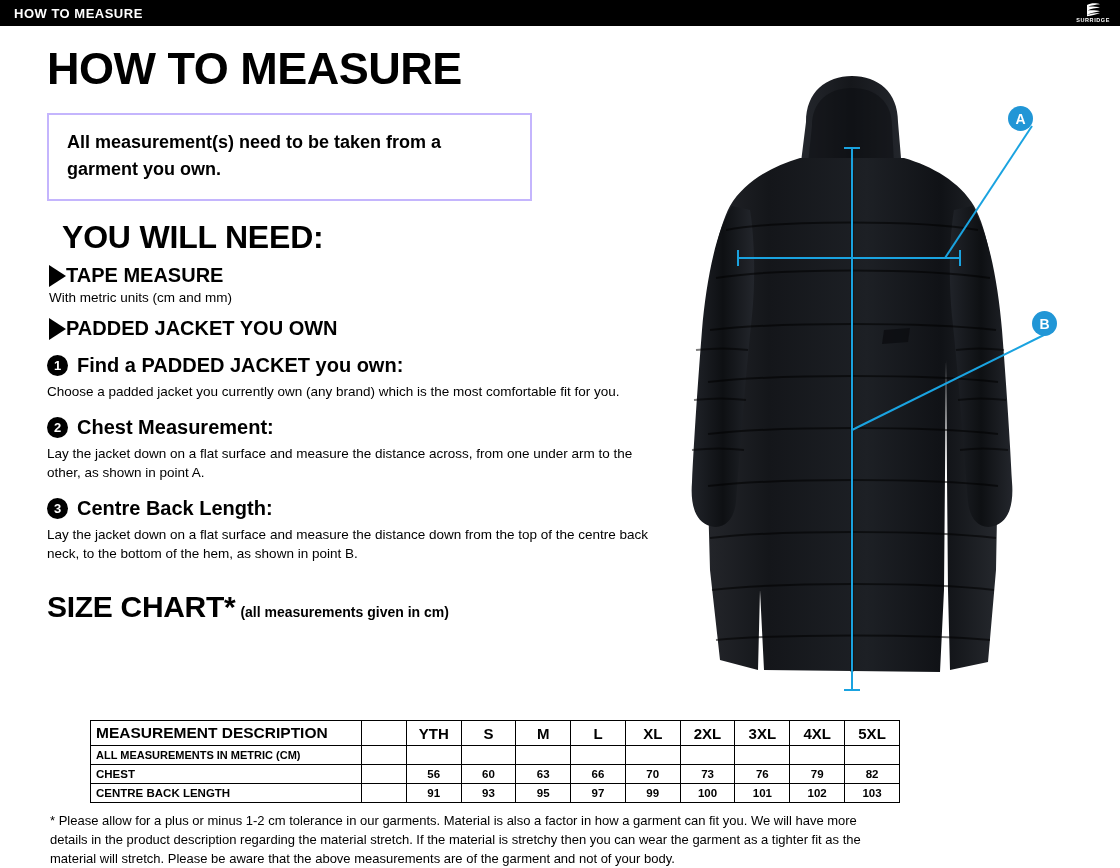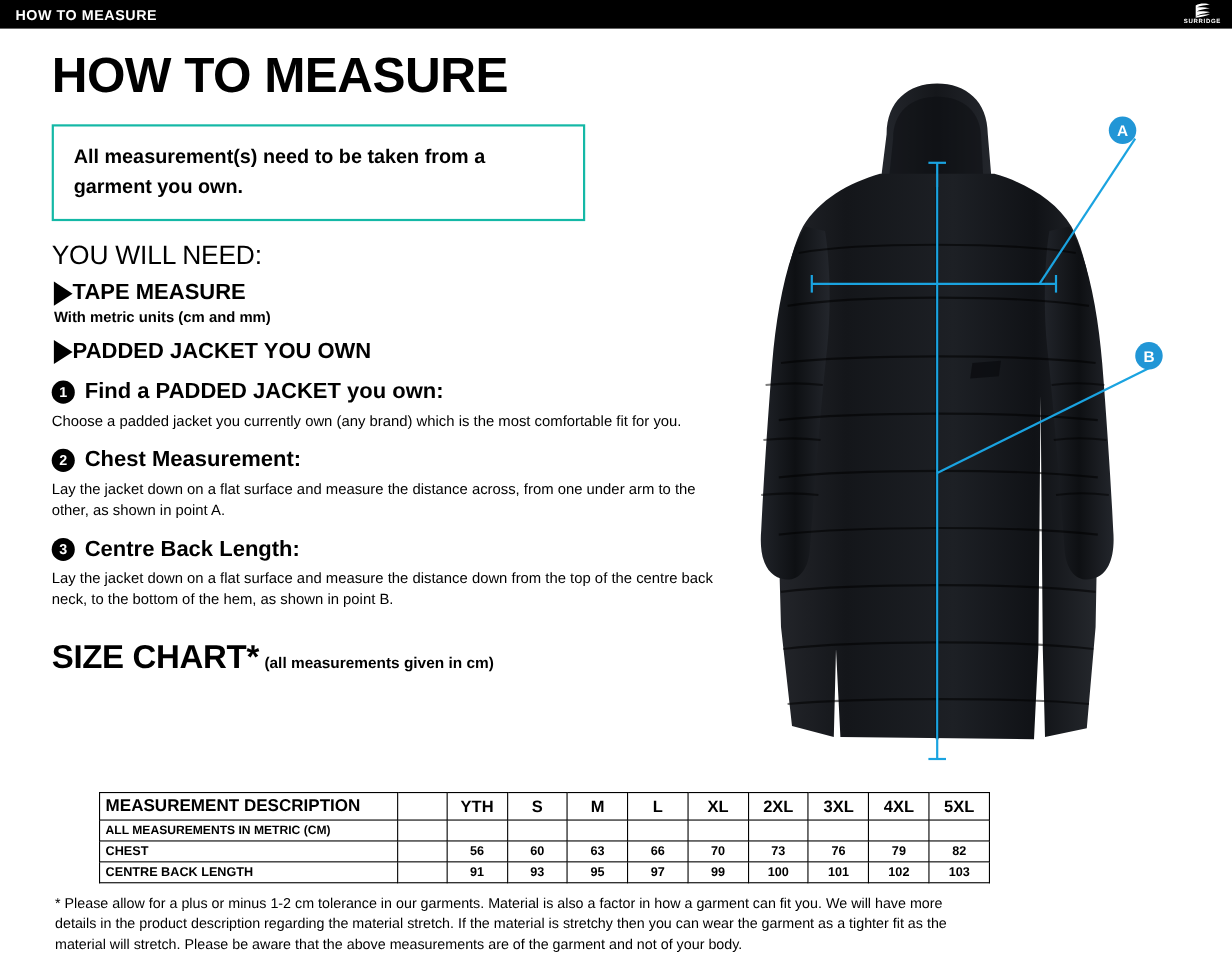"All measurement(s) need to be" .callout { border: 2px solid #14b8a6 -> 2px solid #c4b5fd }
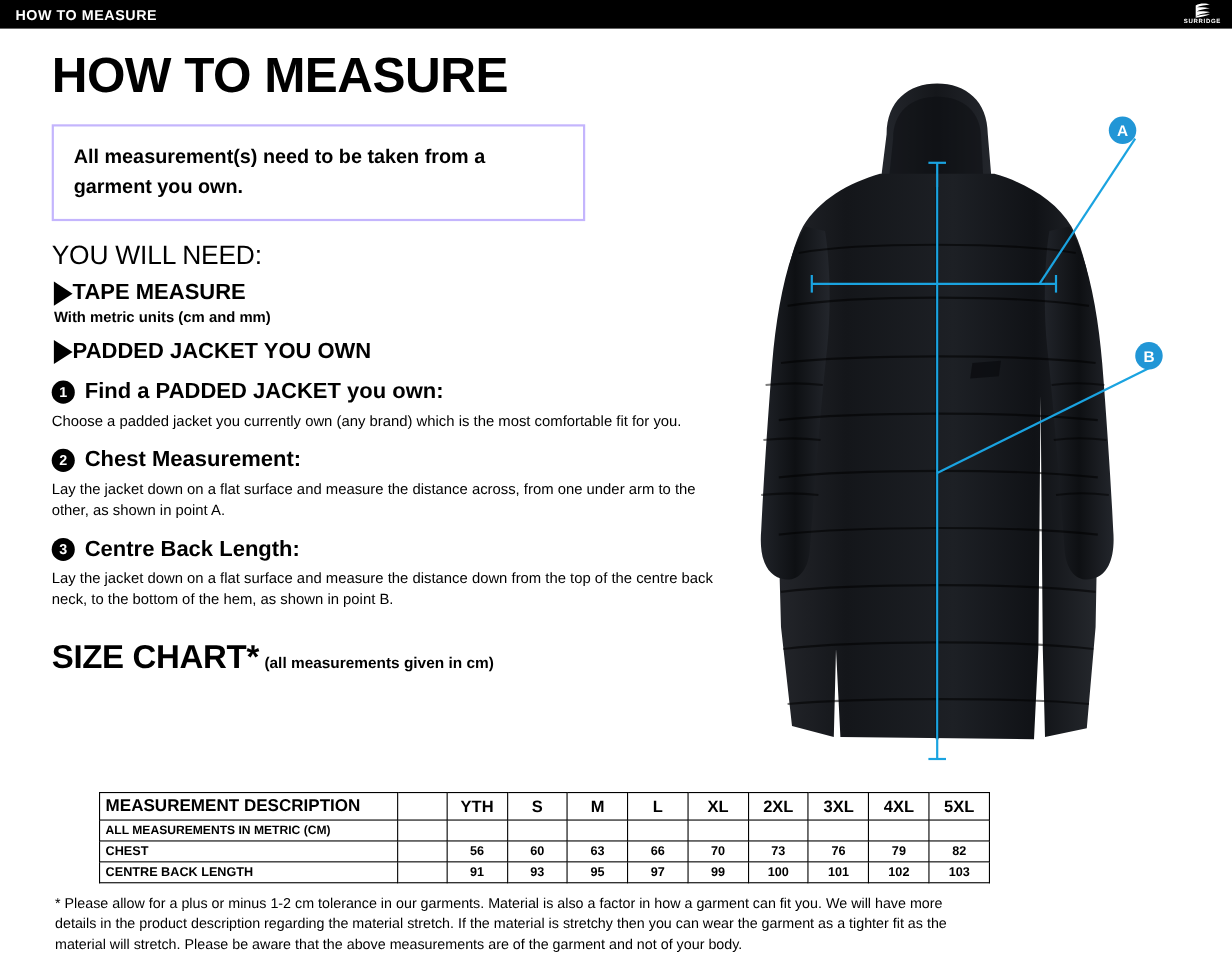"YOU WILL NEED:" .h2 { font-size: 24px -> 32px; font-weight: normal -> bold; margin: 18px 0 8px 0 -> 18px 0 8px 15px }
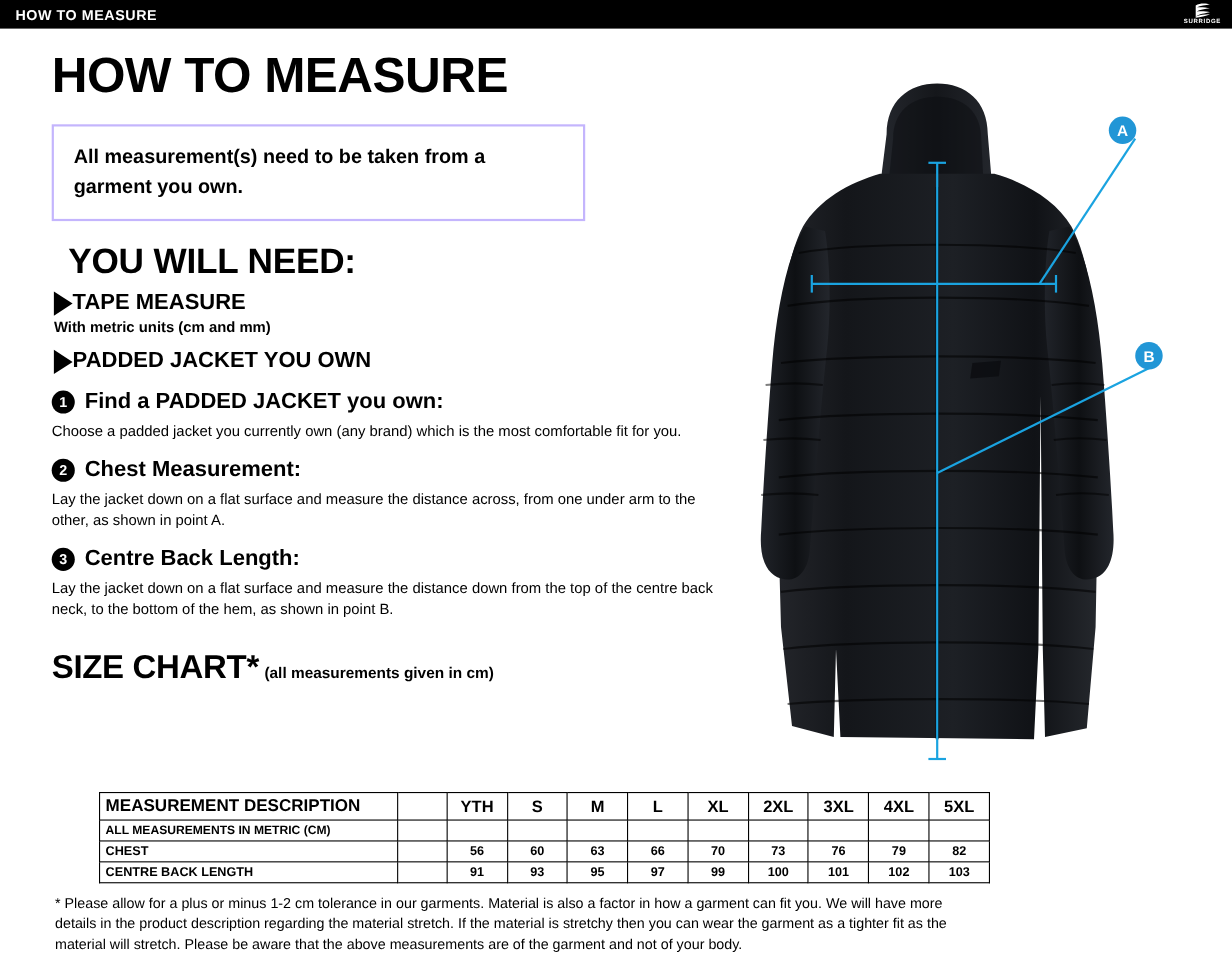"With metric units (cm and" .need-sub { font-weight: bold -> normal }
